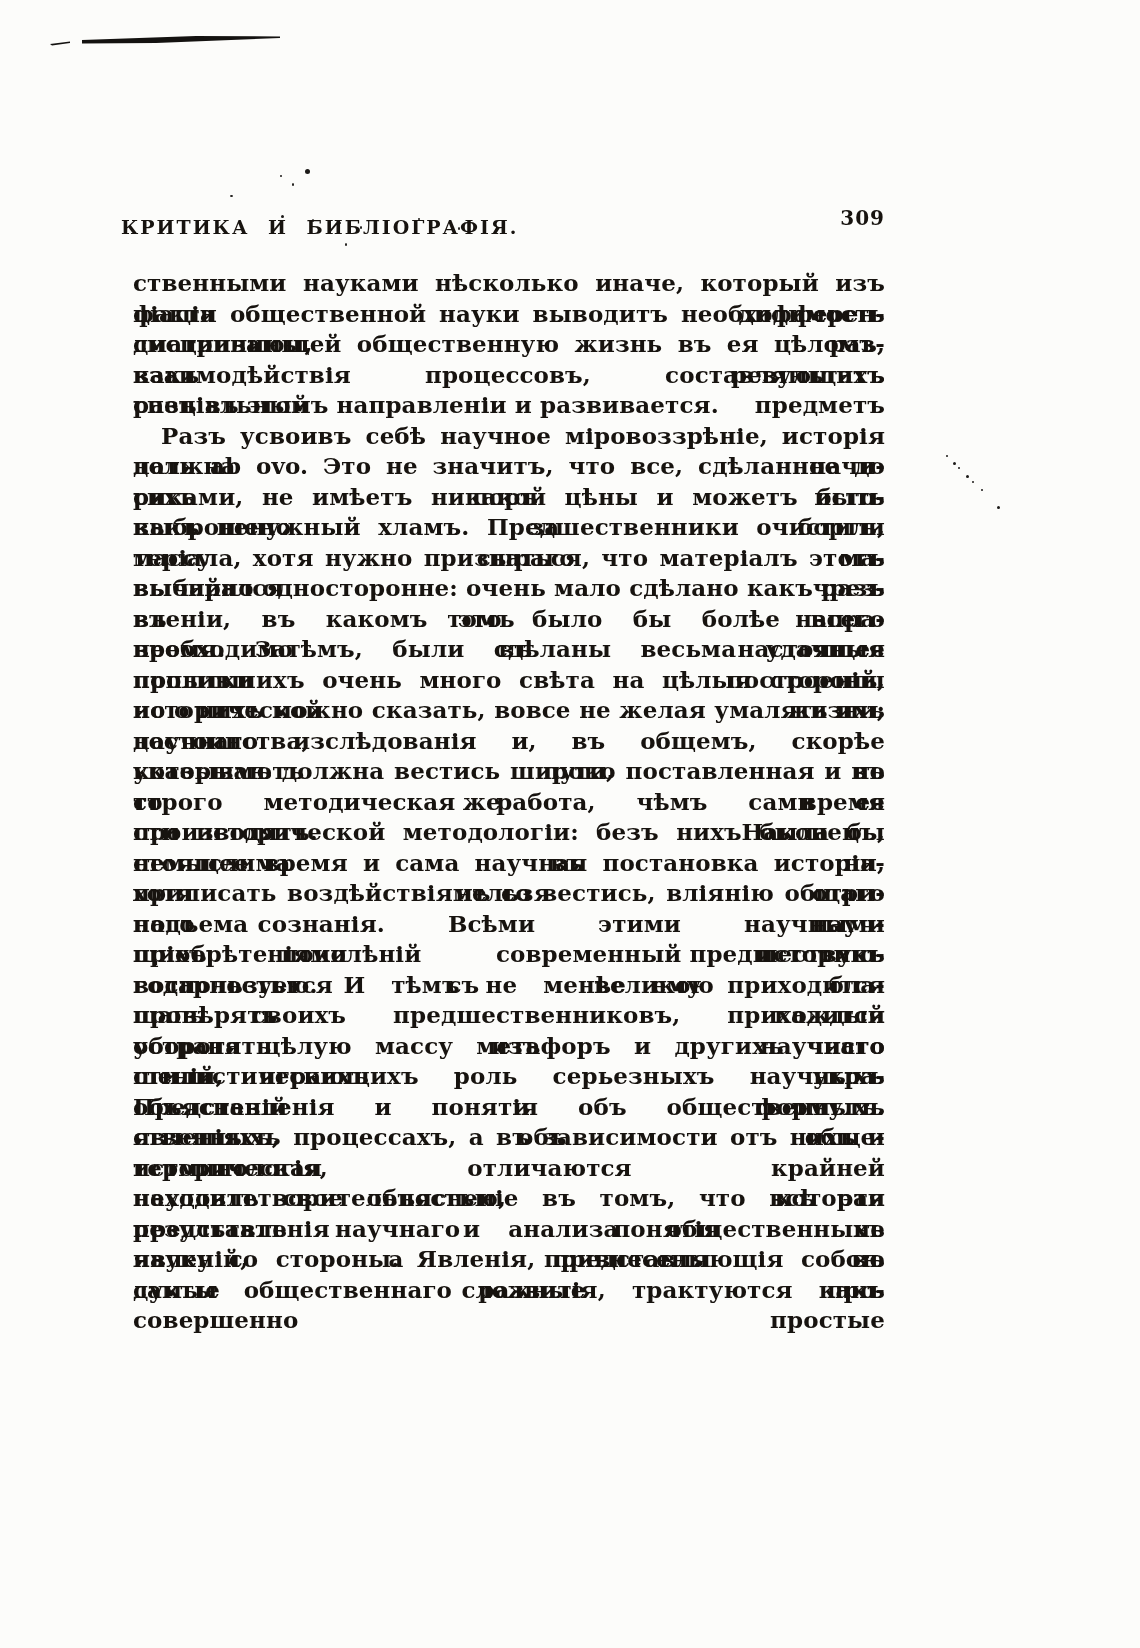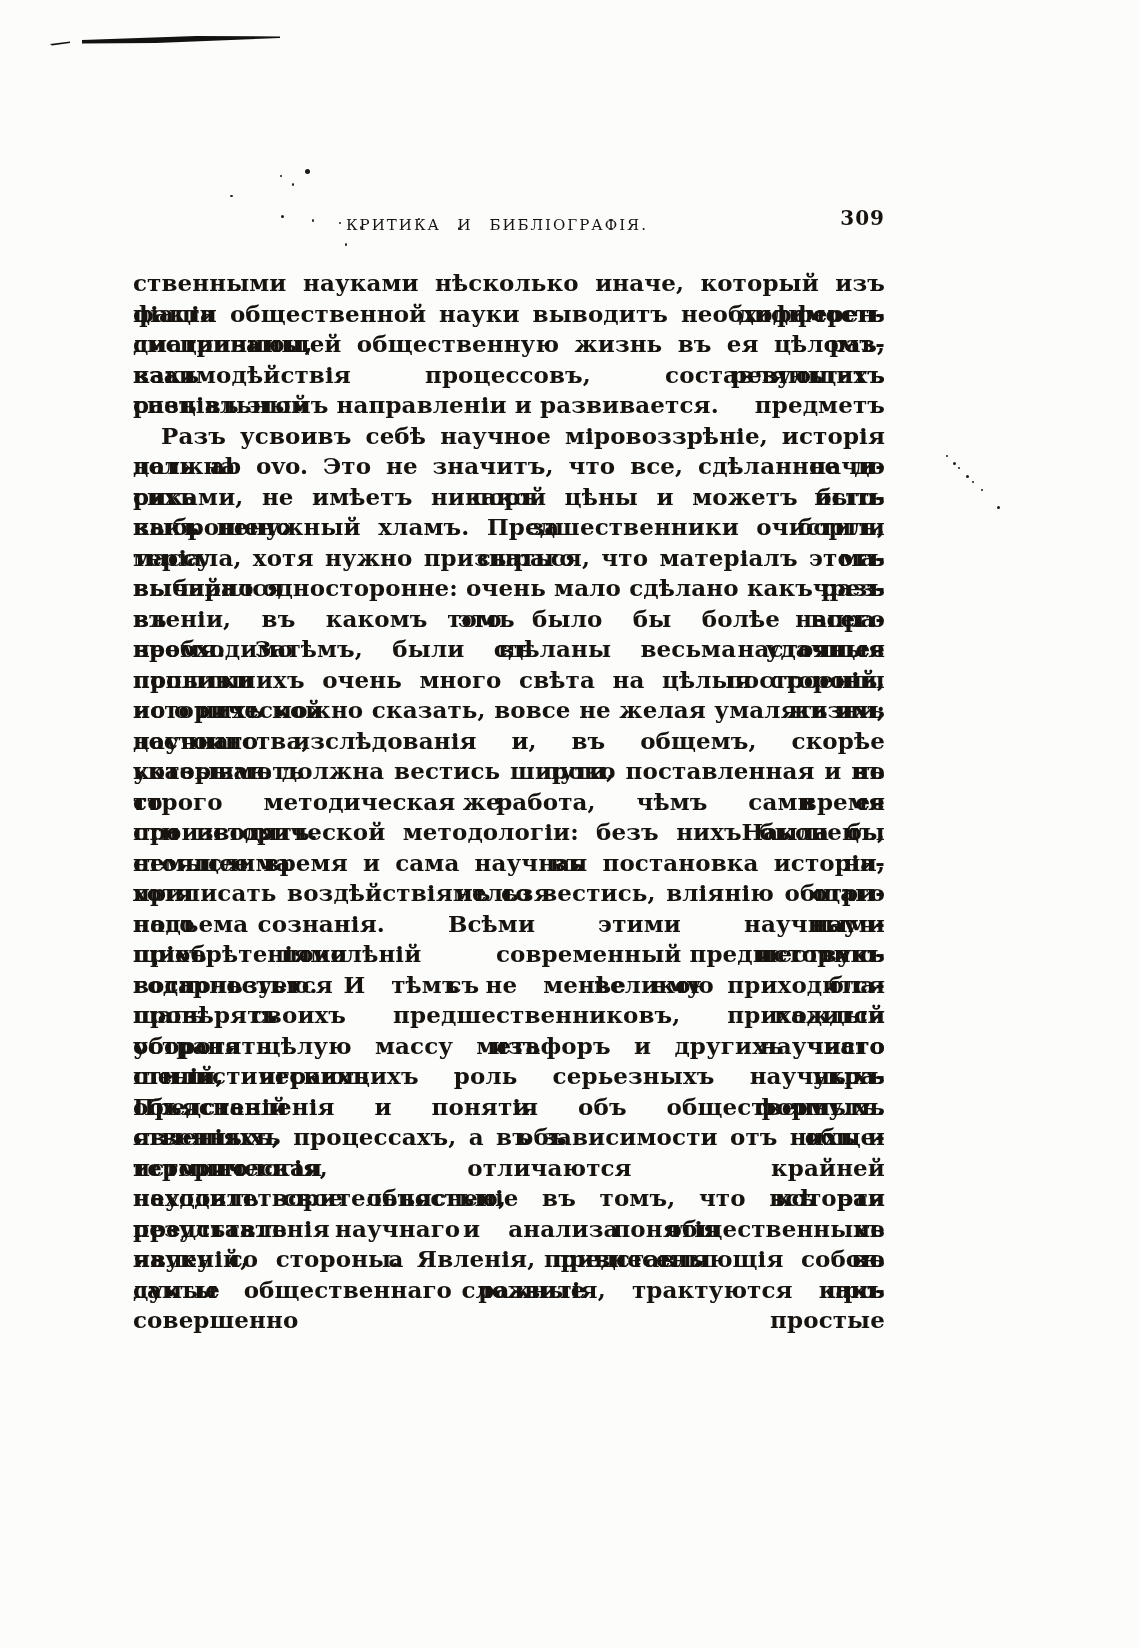"КРИТИКА И БИБЛІОГРАФІЯ." .running-title { font-size: 15px -> 19px; font-weight: 400 -> 700; text-align: center -> left }
